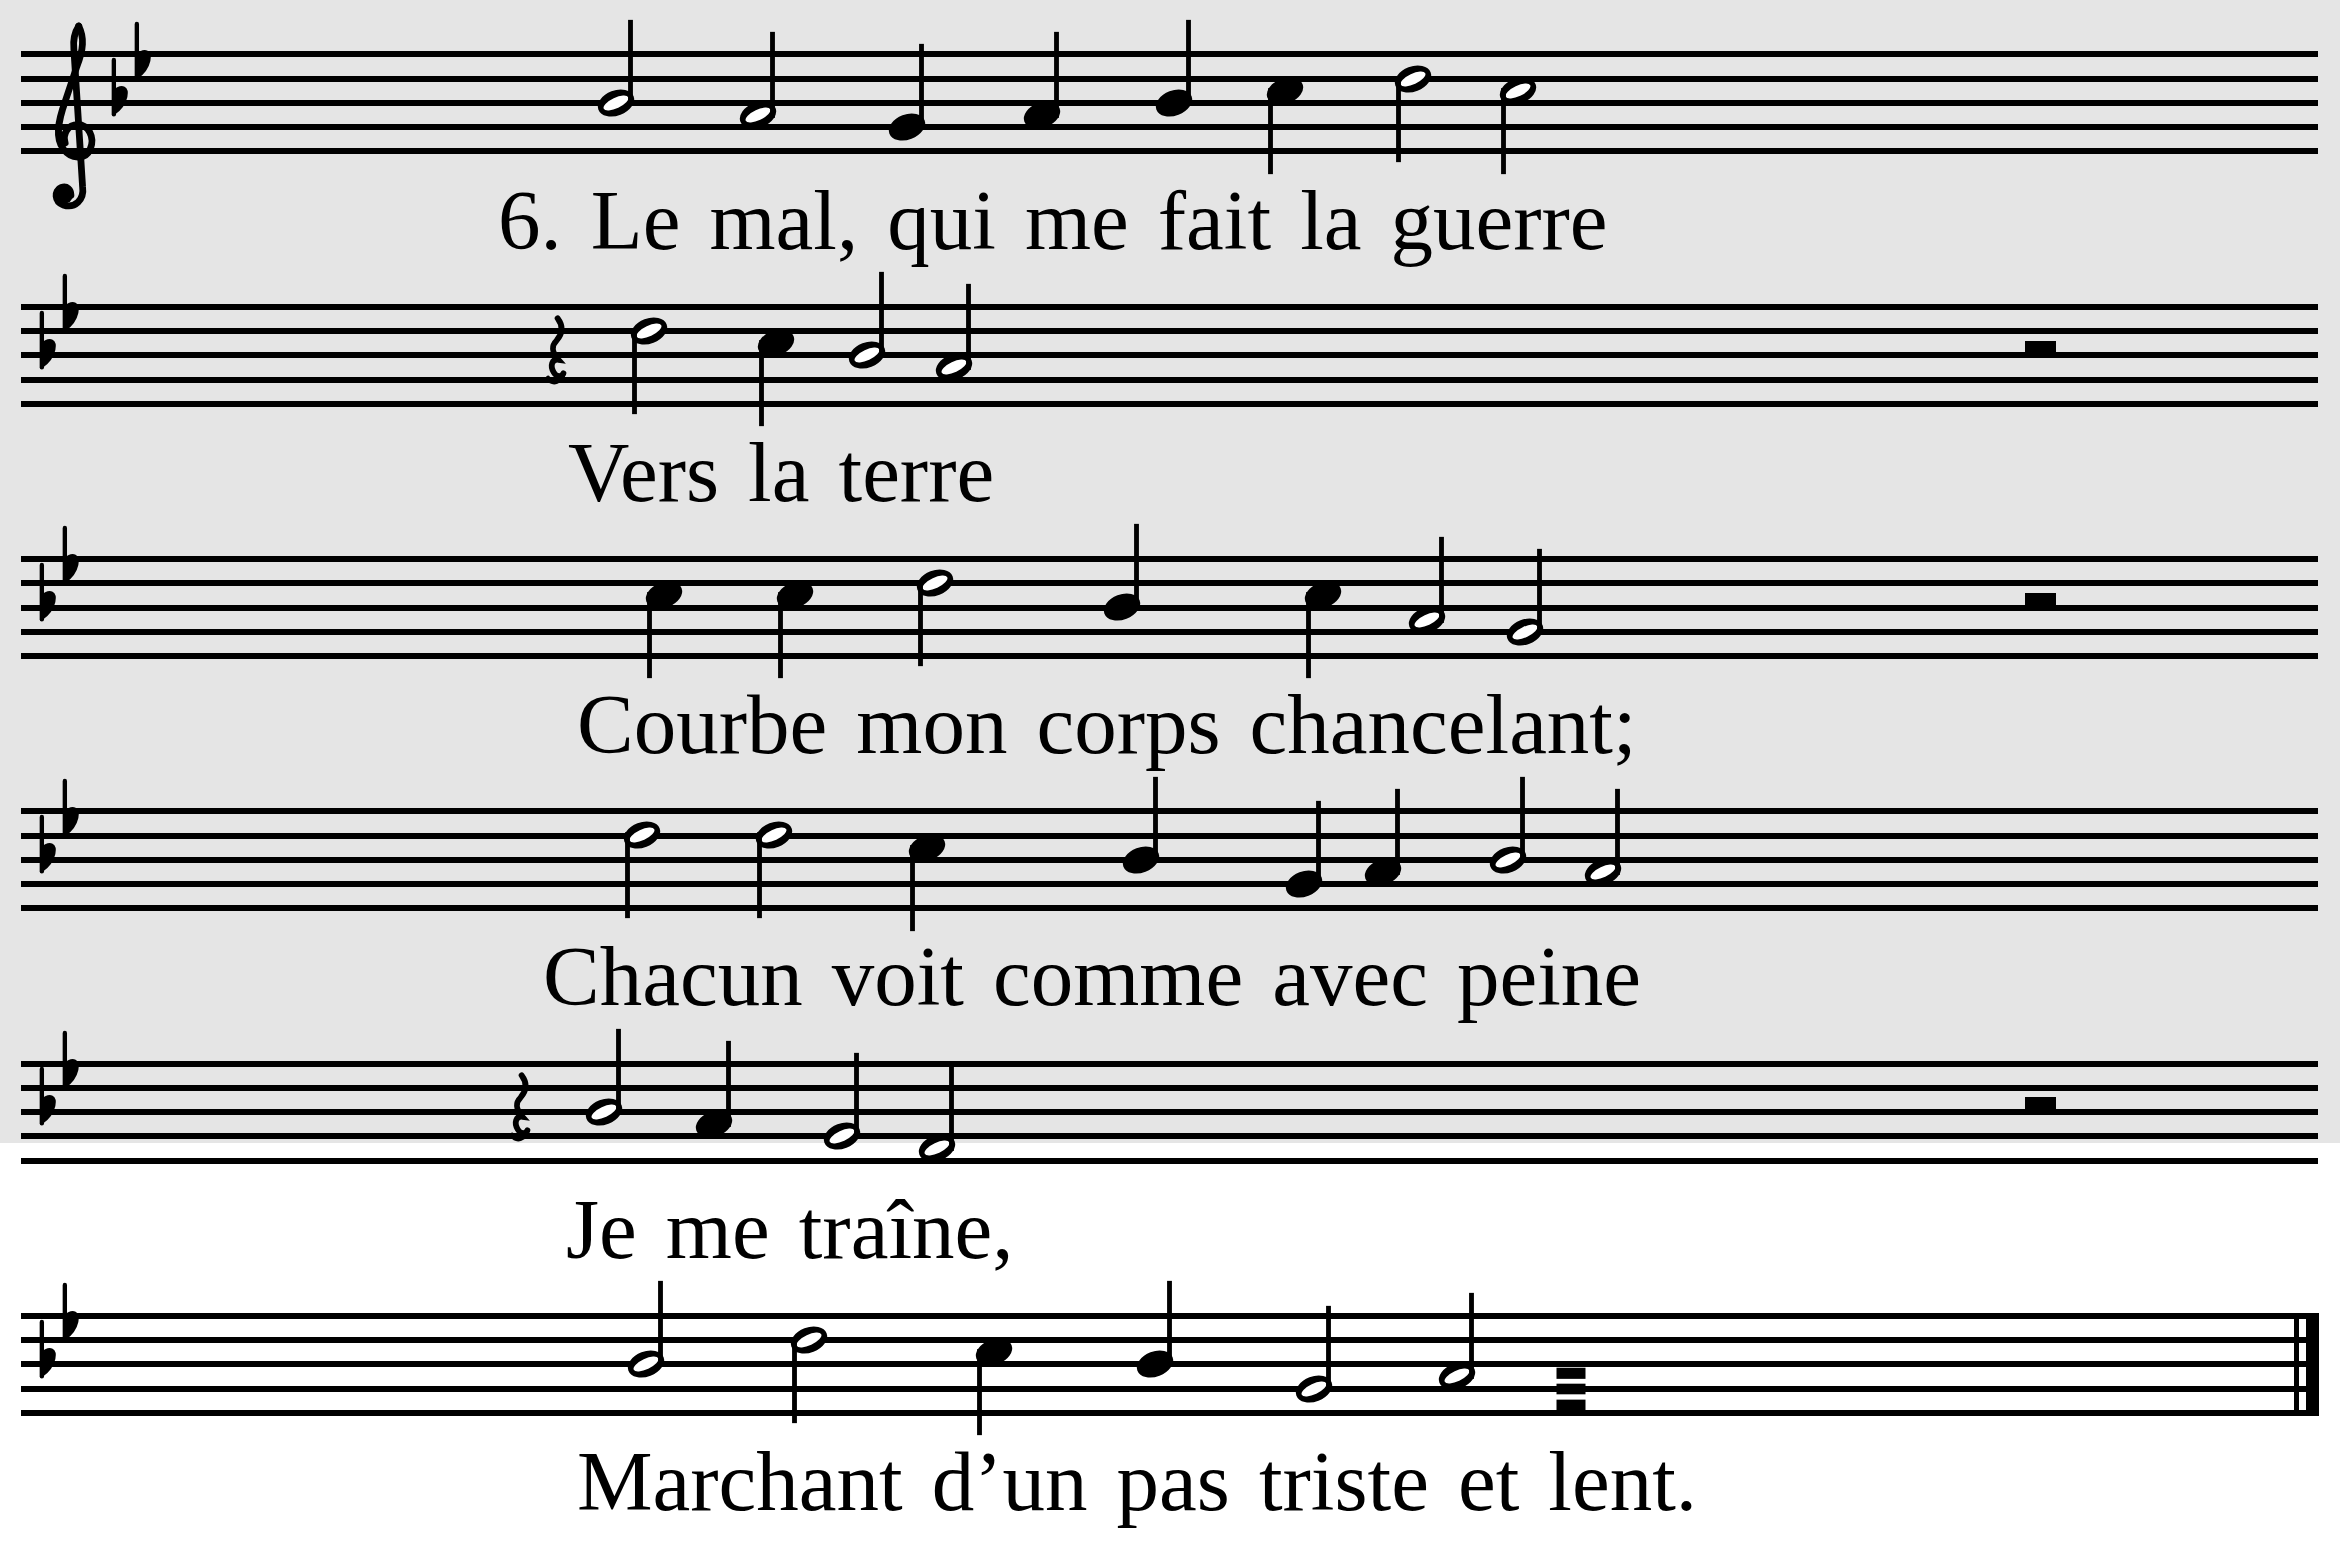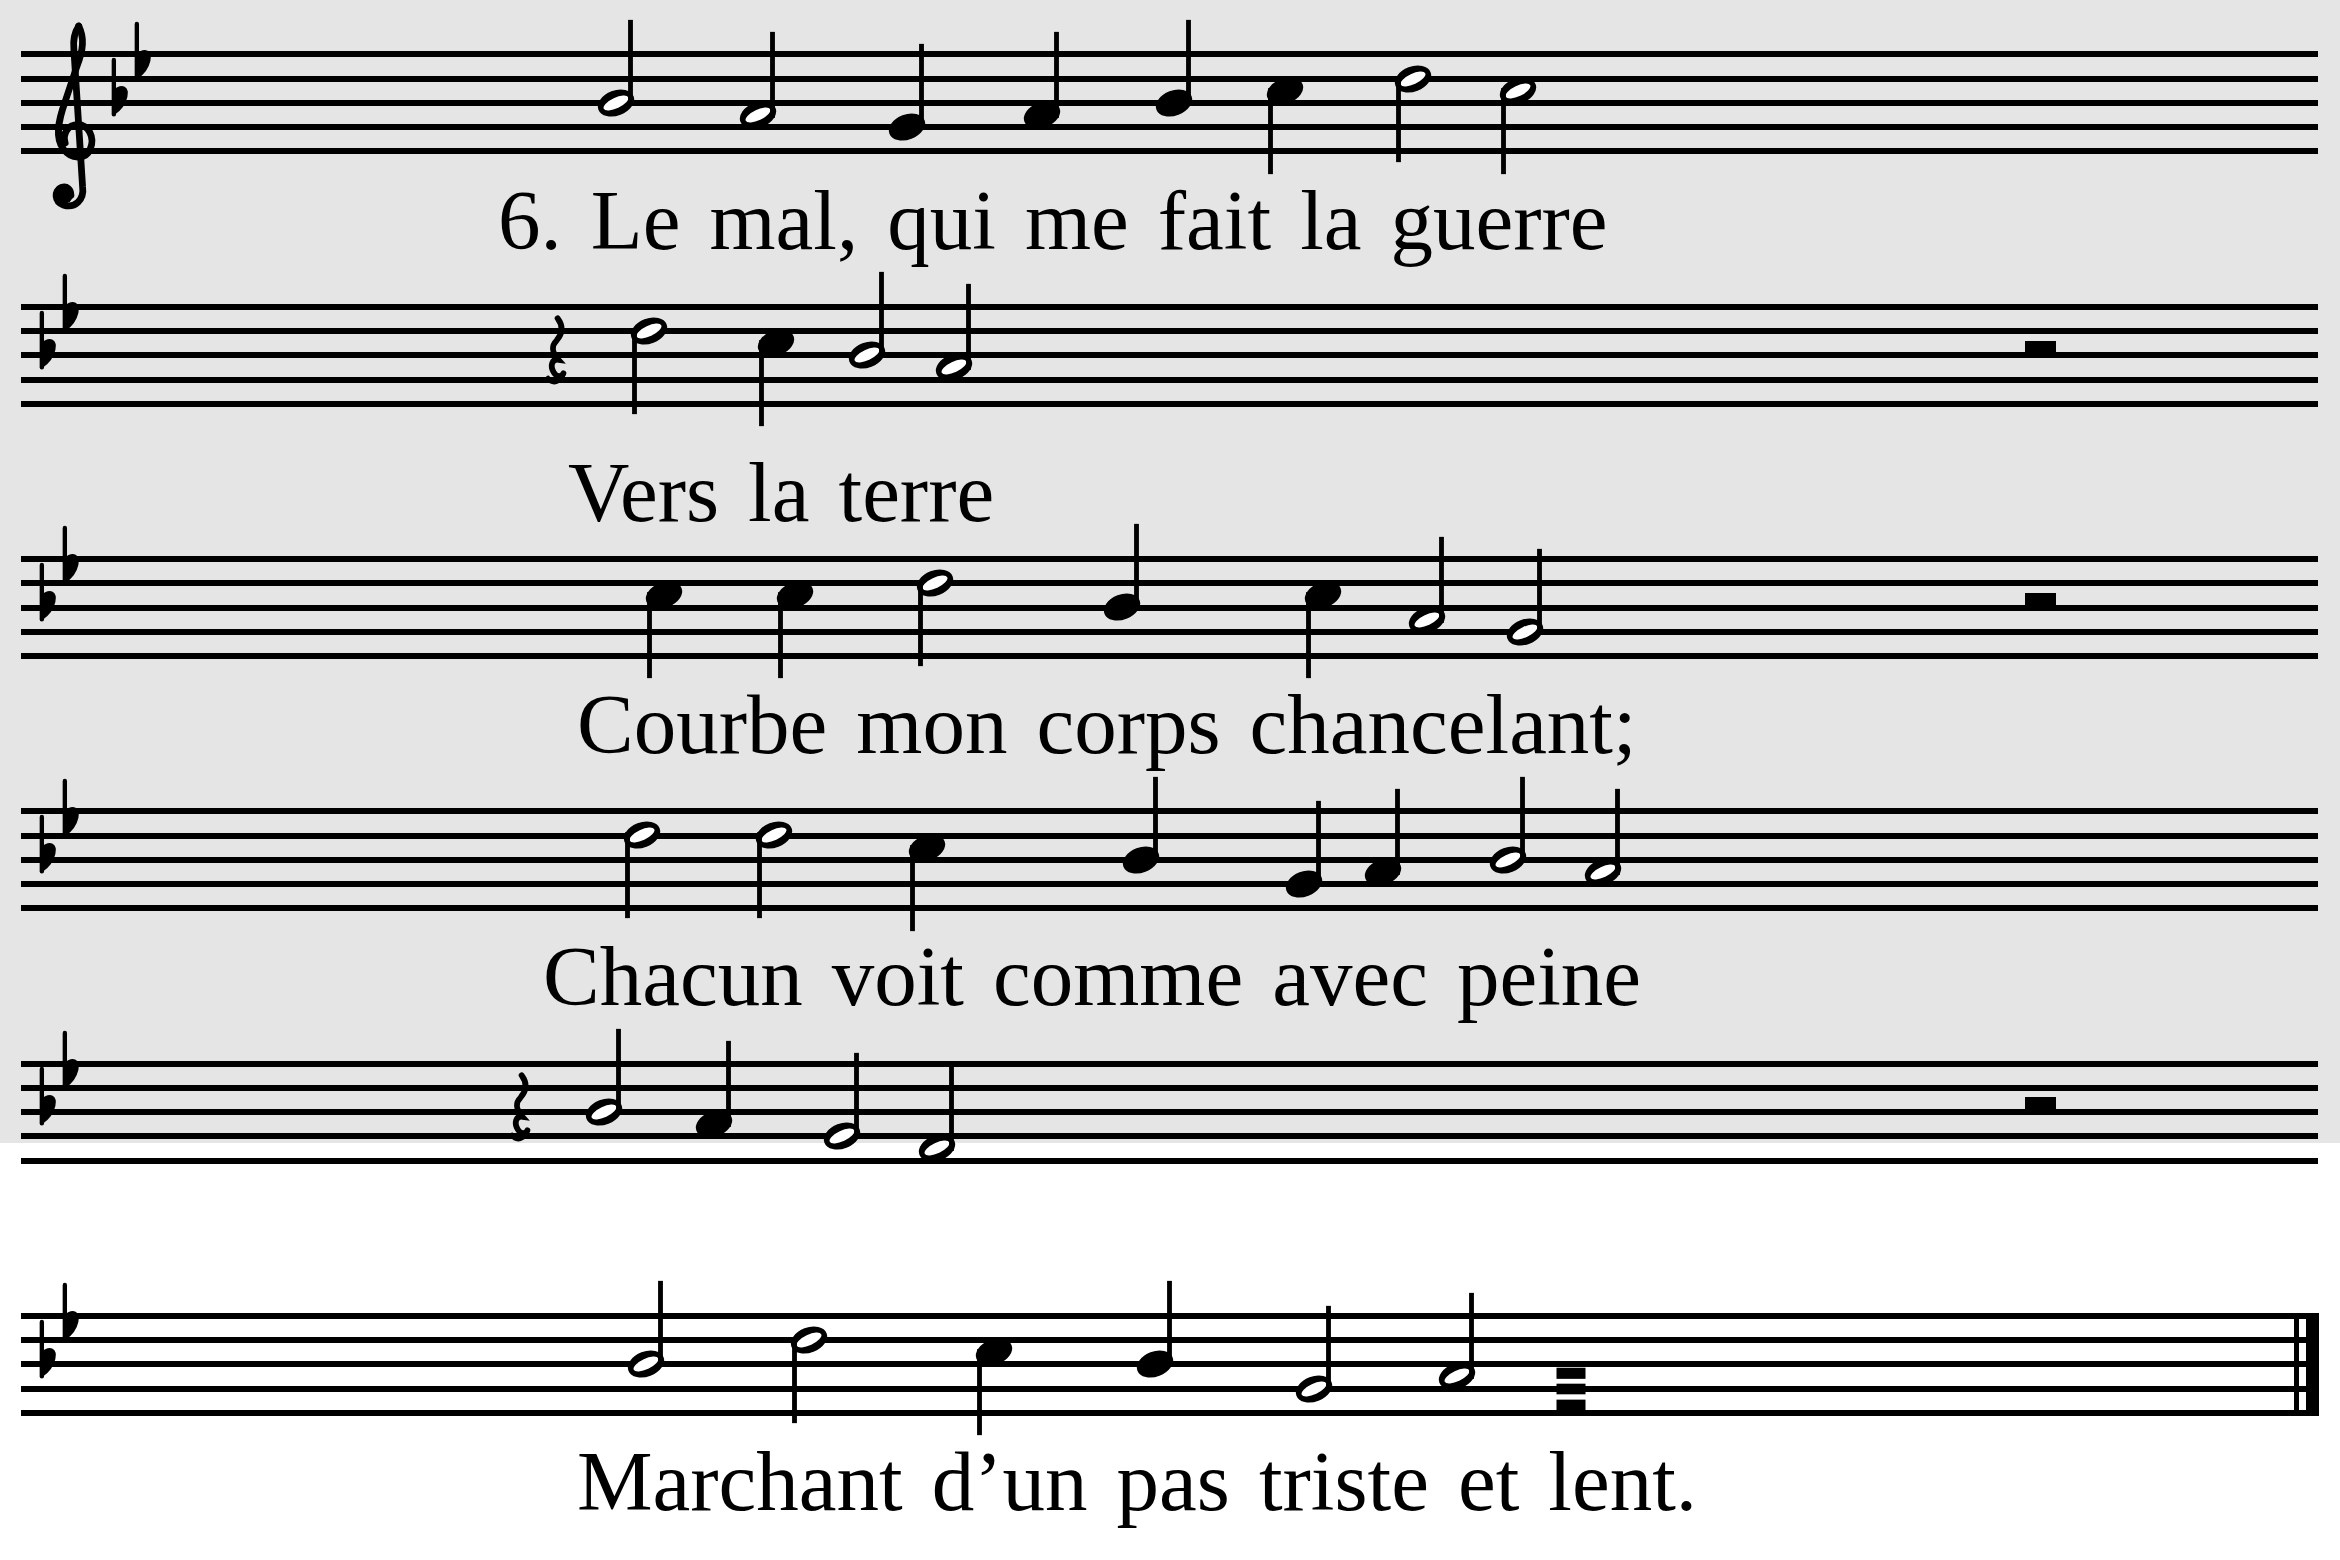"Vers la terre" div.lyric { margin-top: 20px -> none }
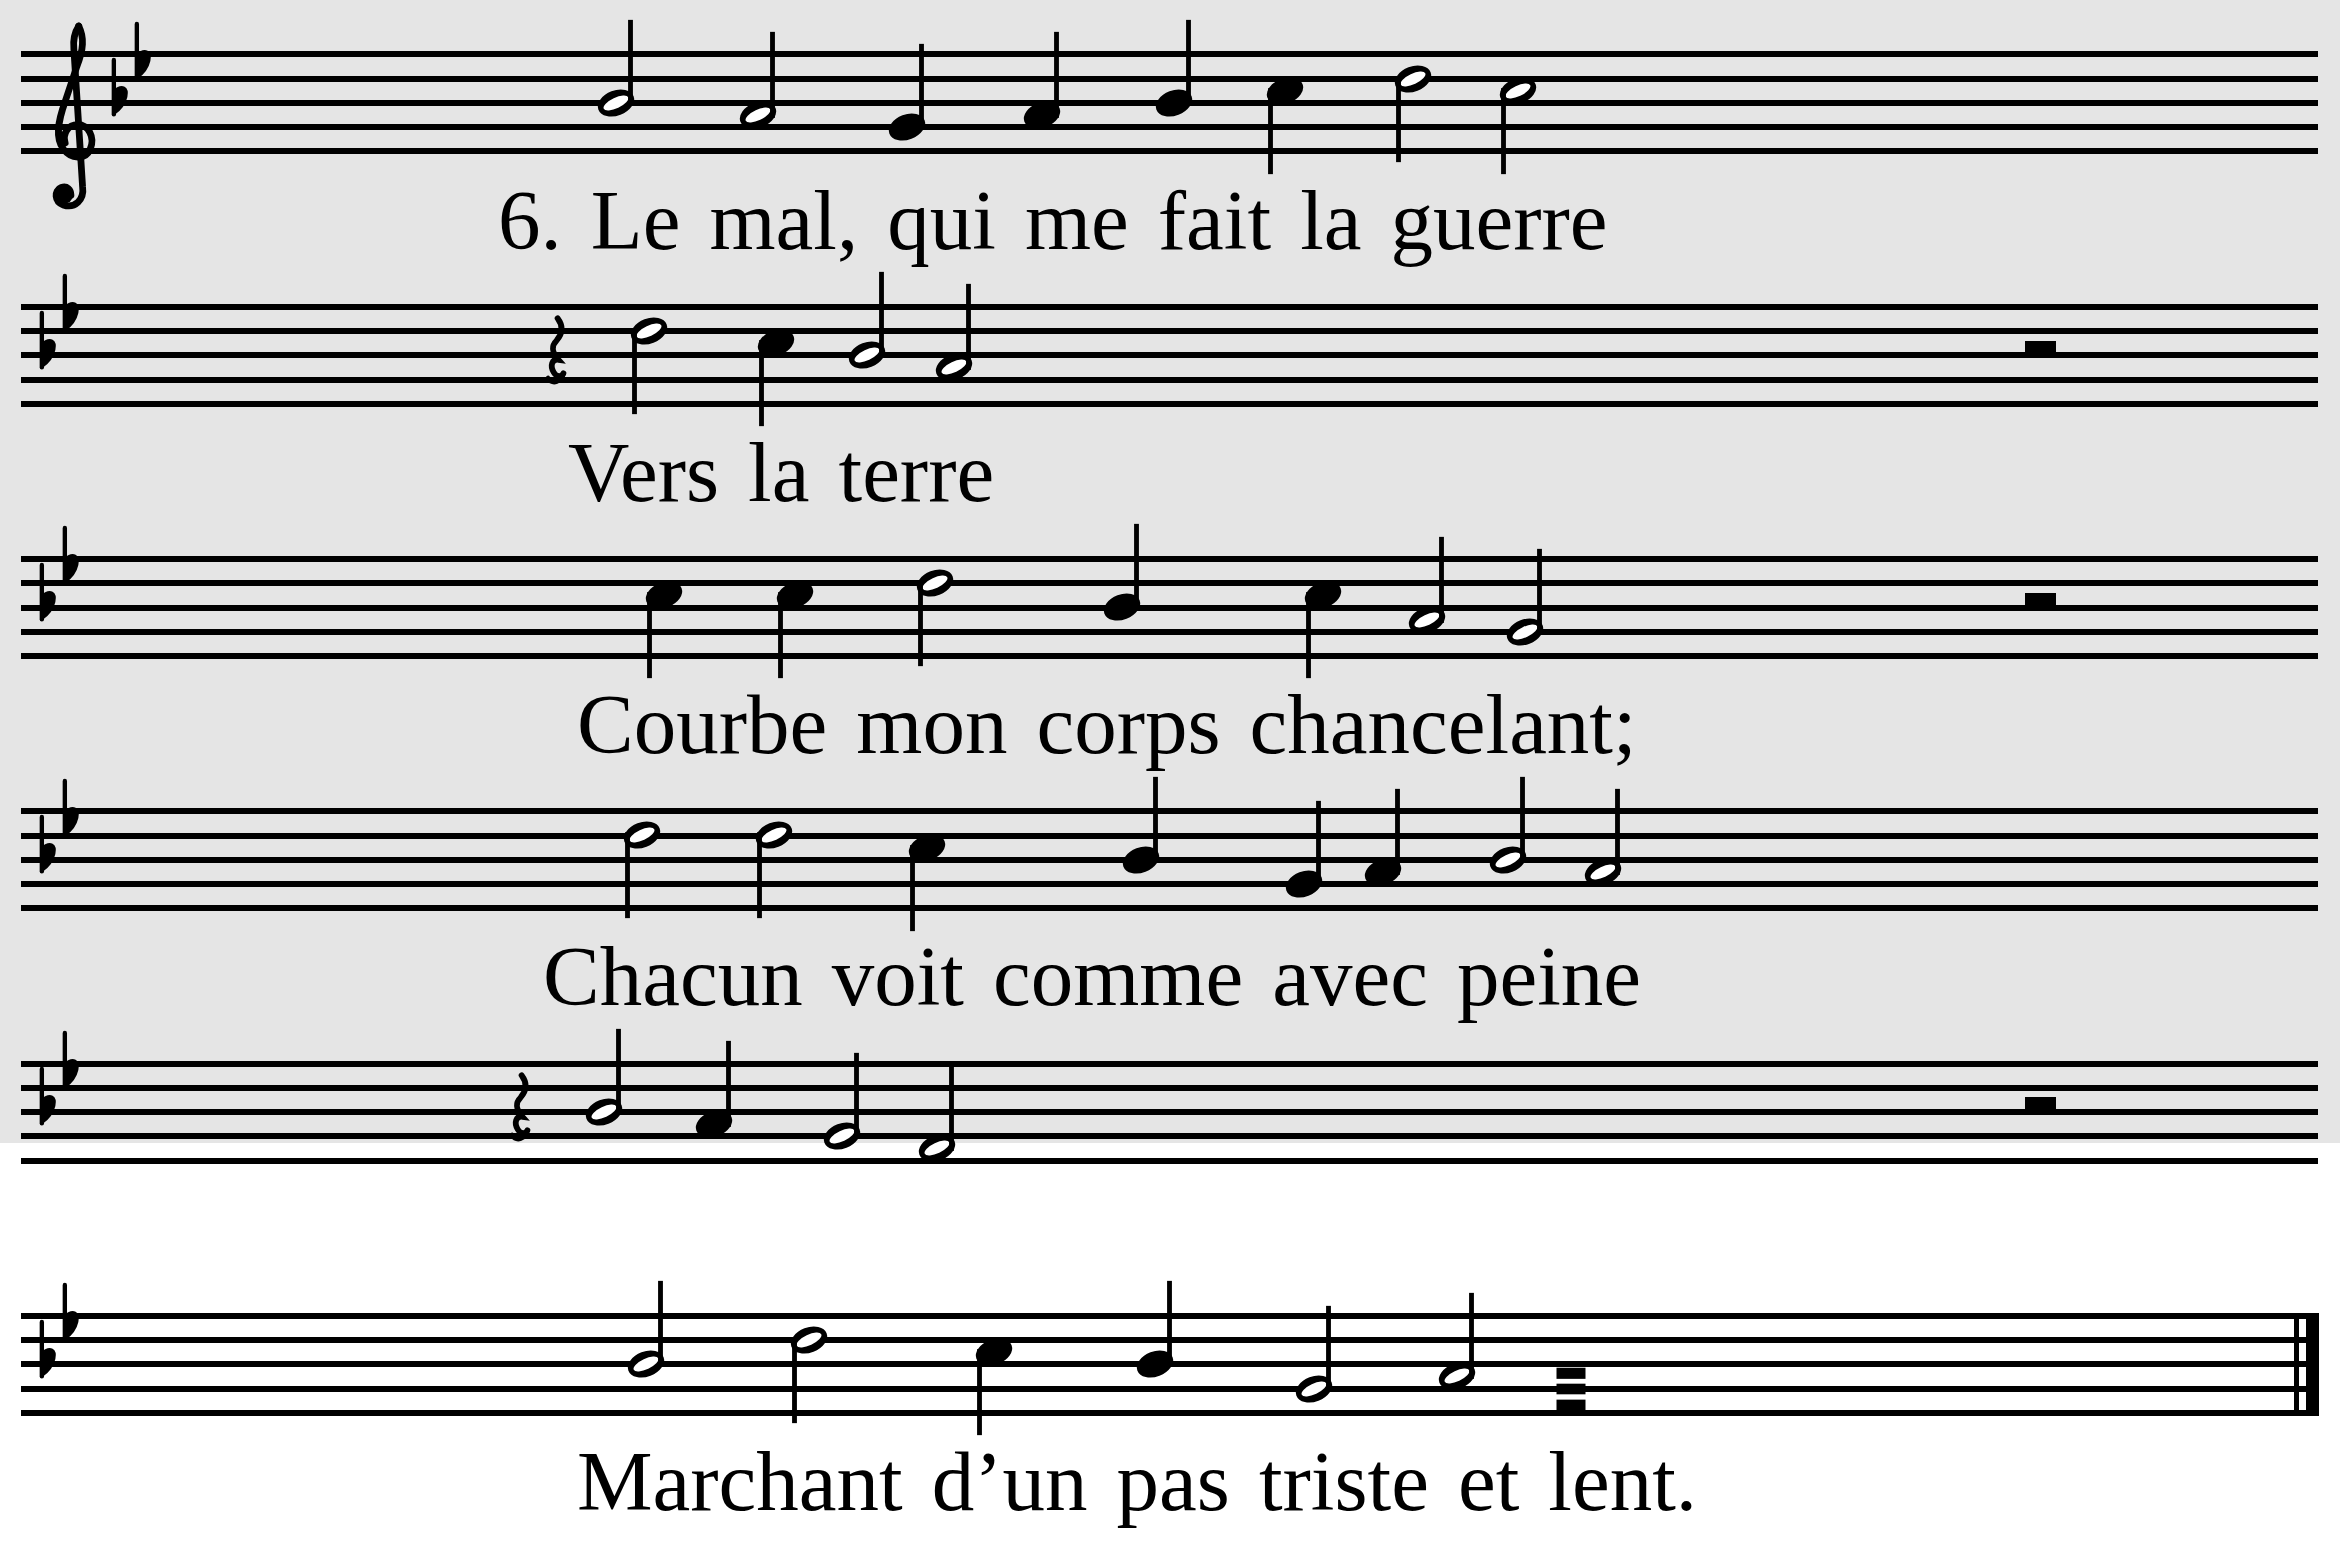"Je me traîne," div.lyric { html: none -> <div>Je me traîne,</div> }
